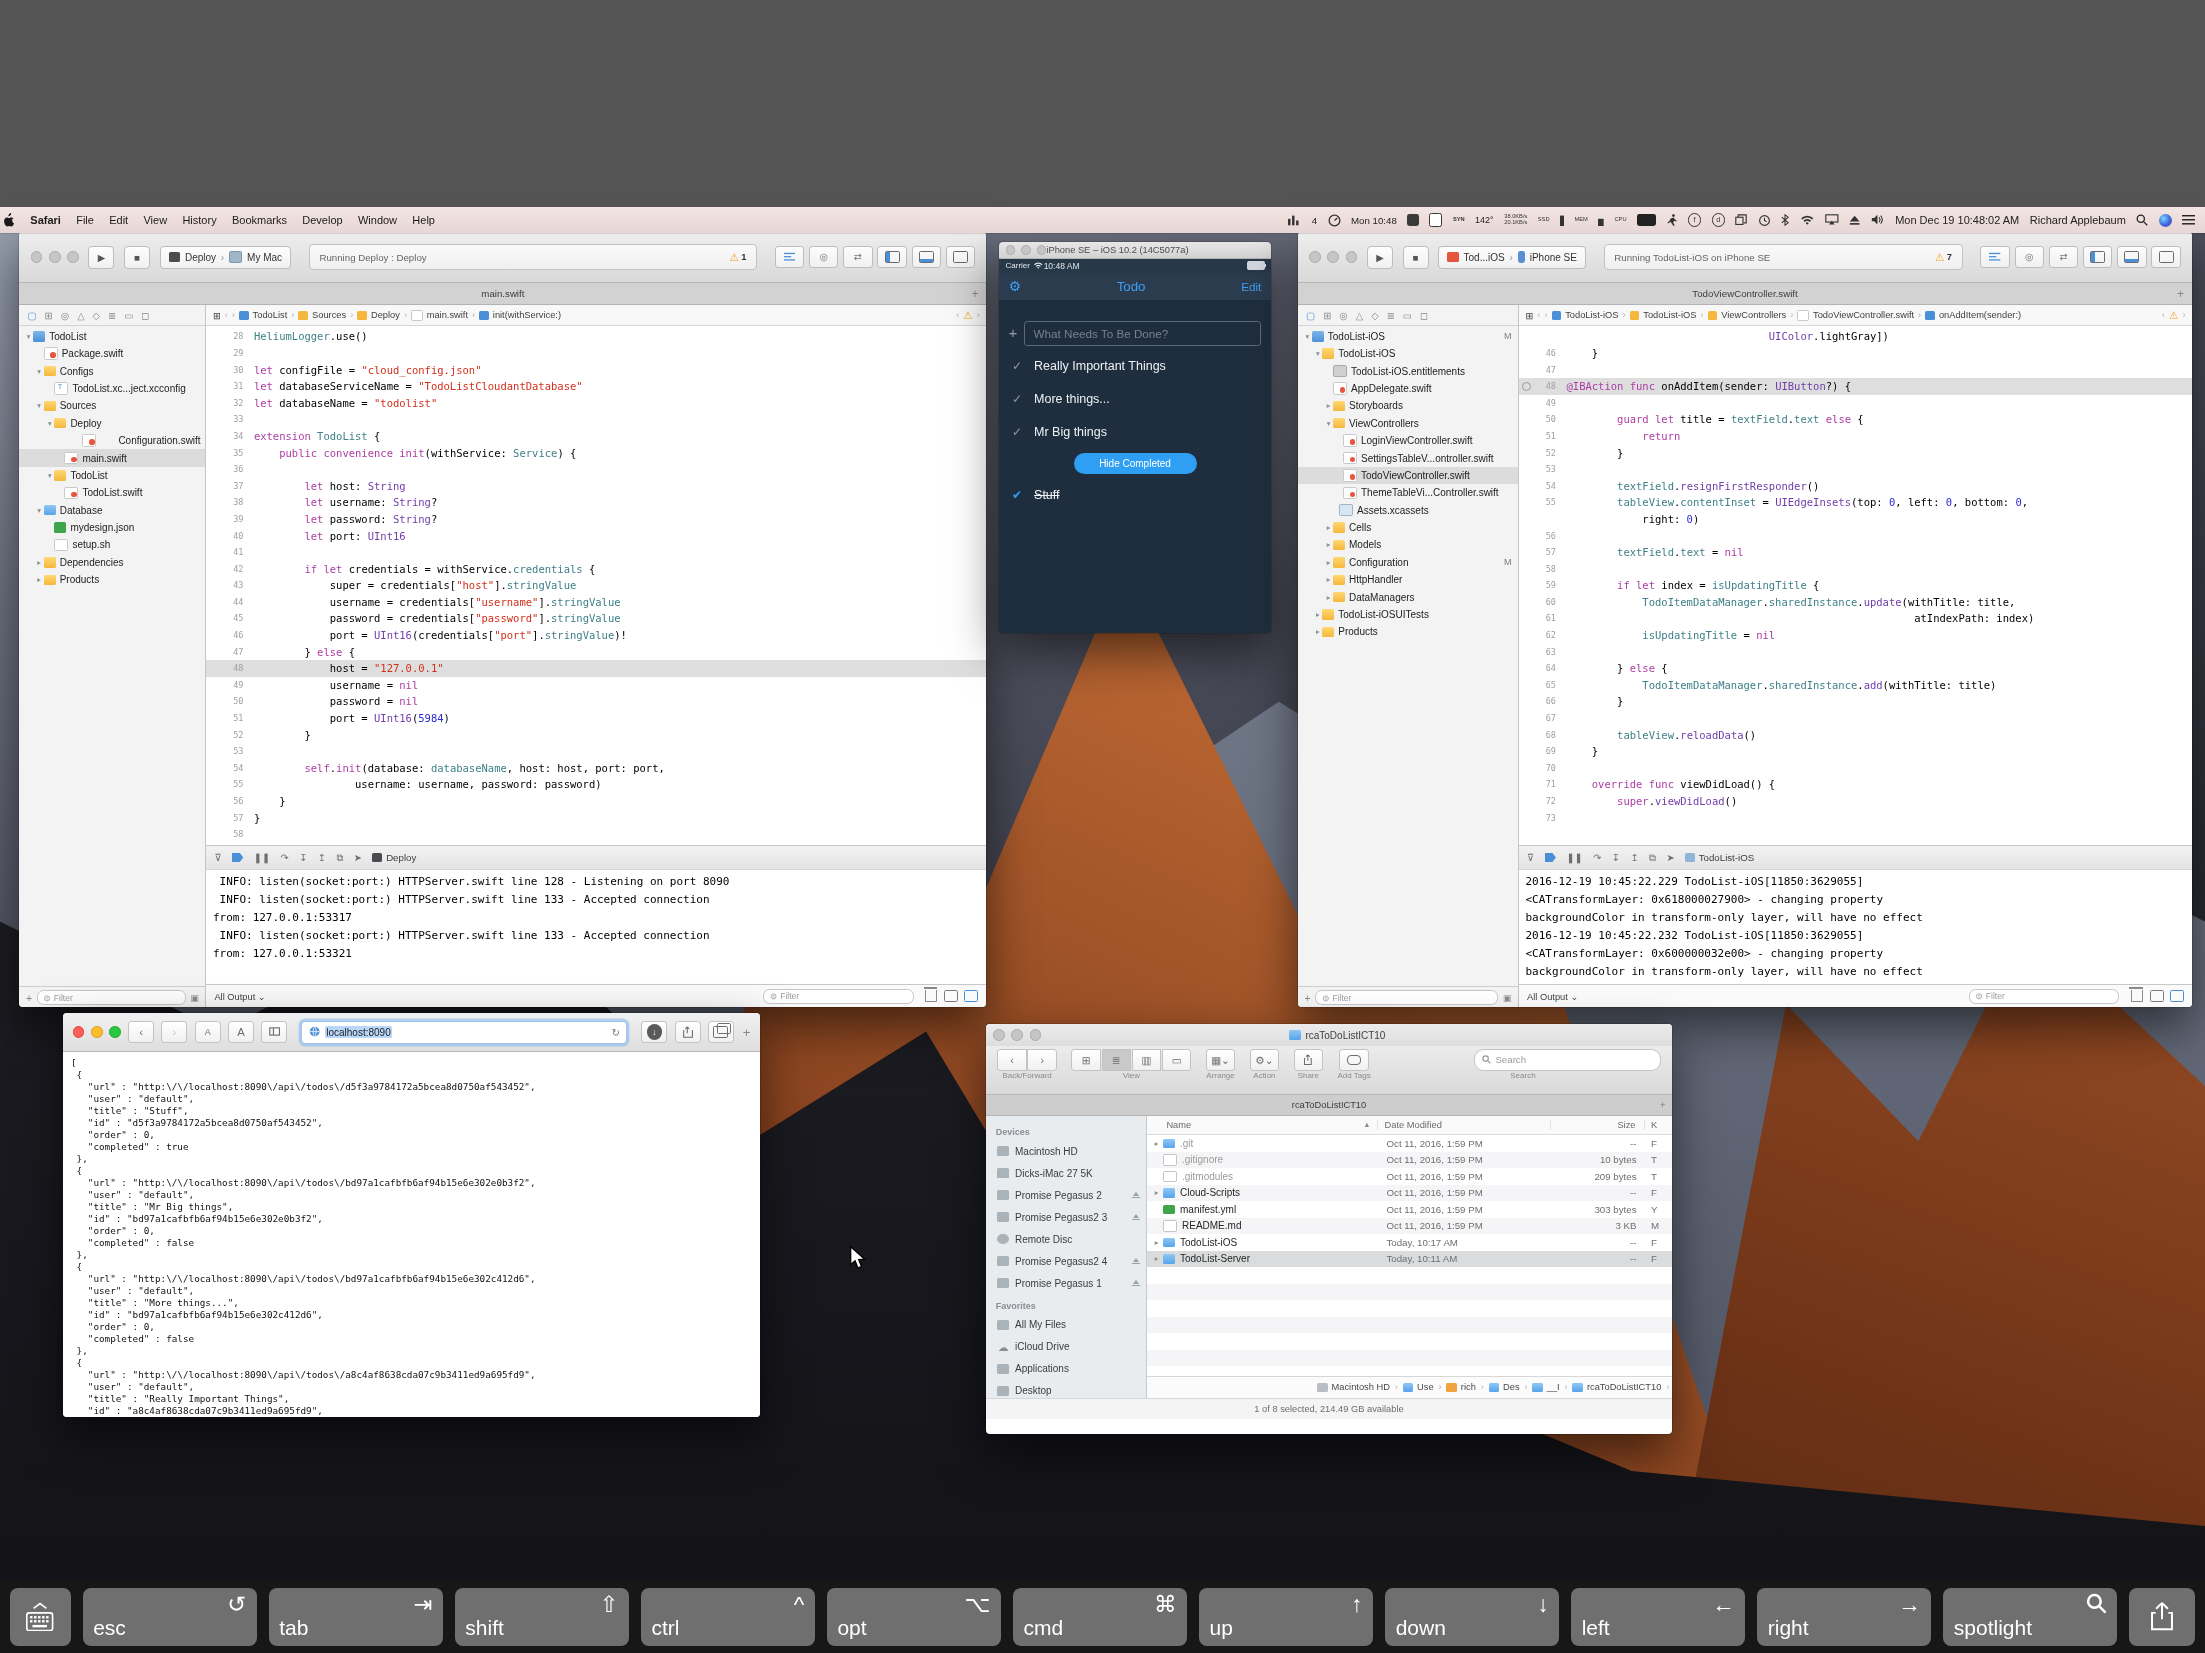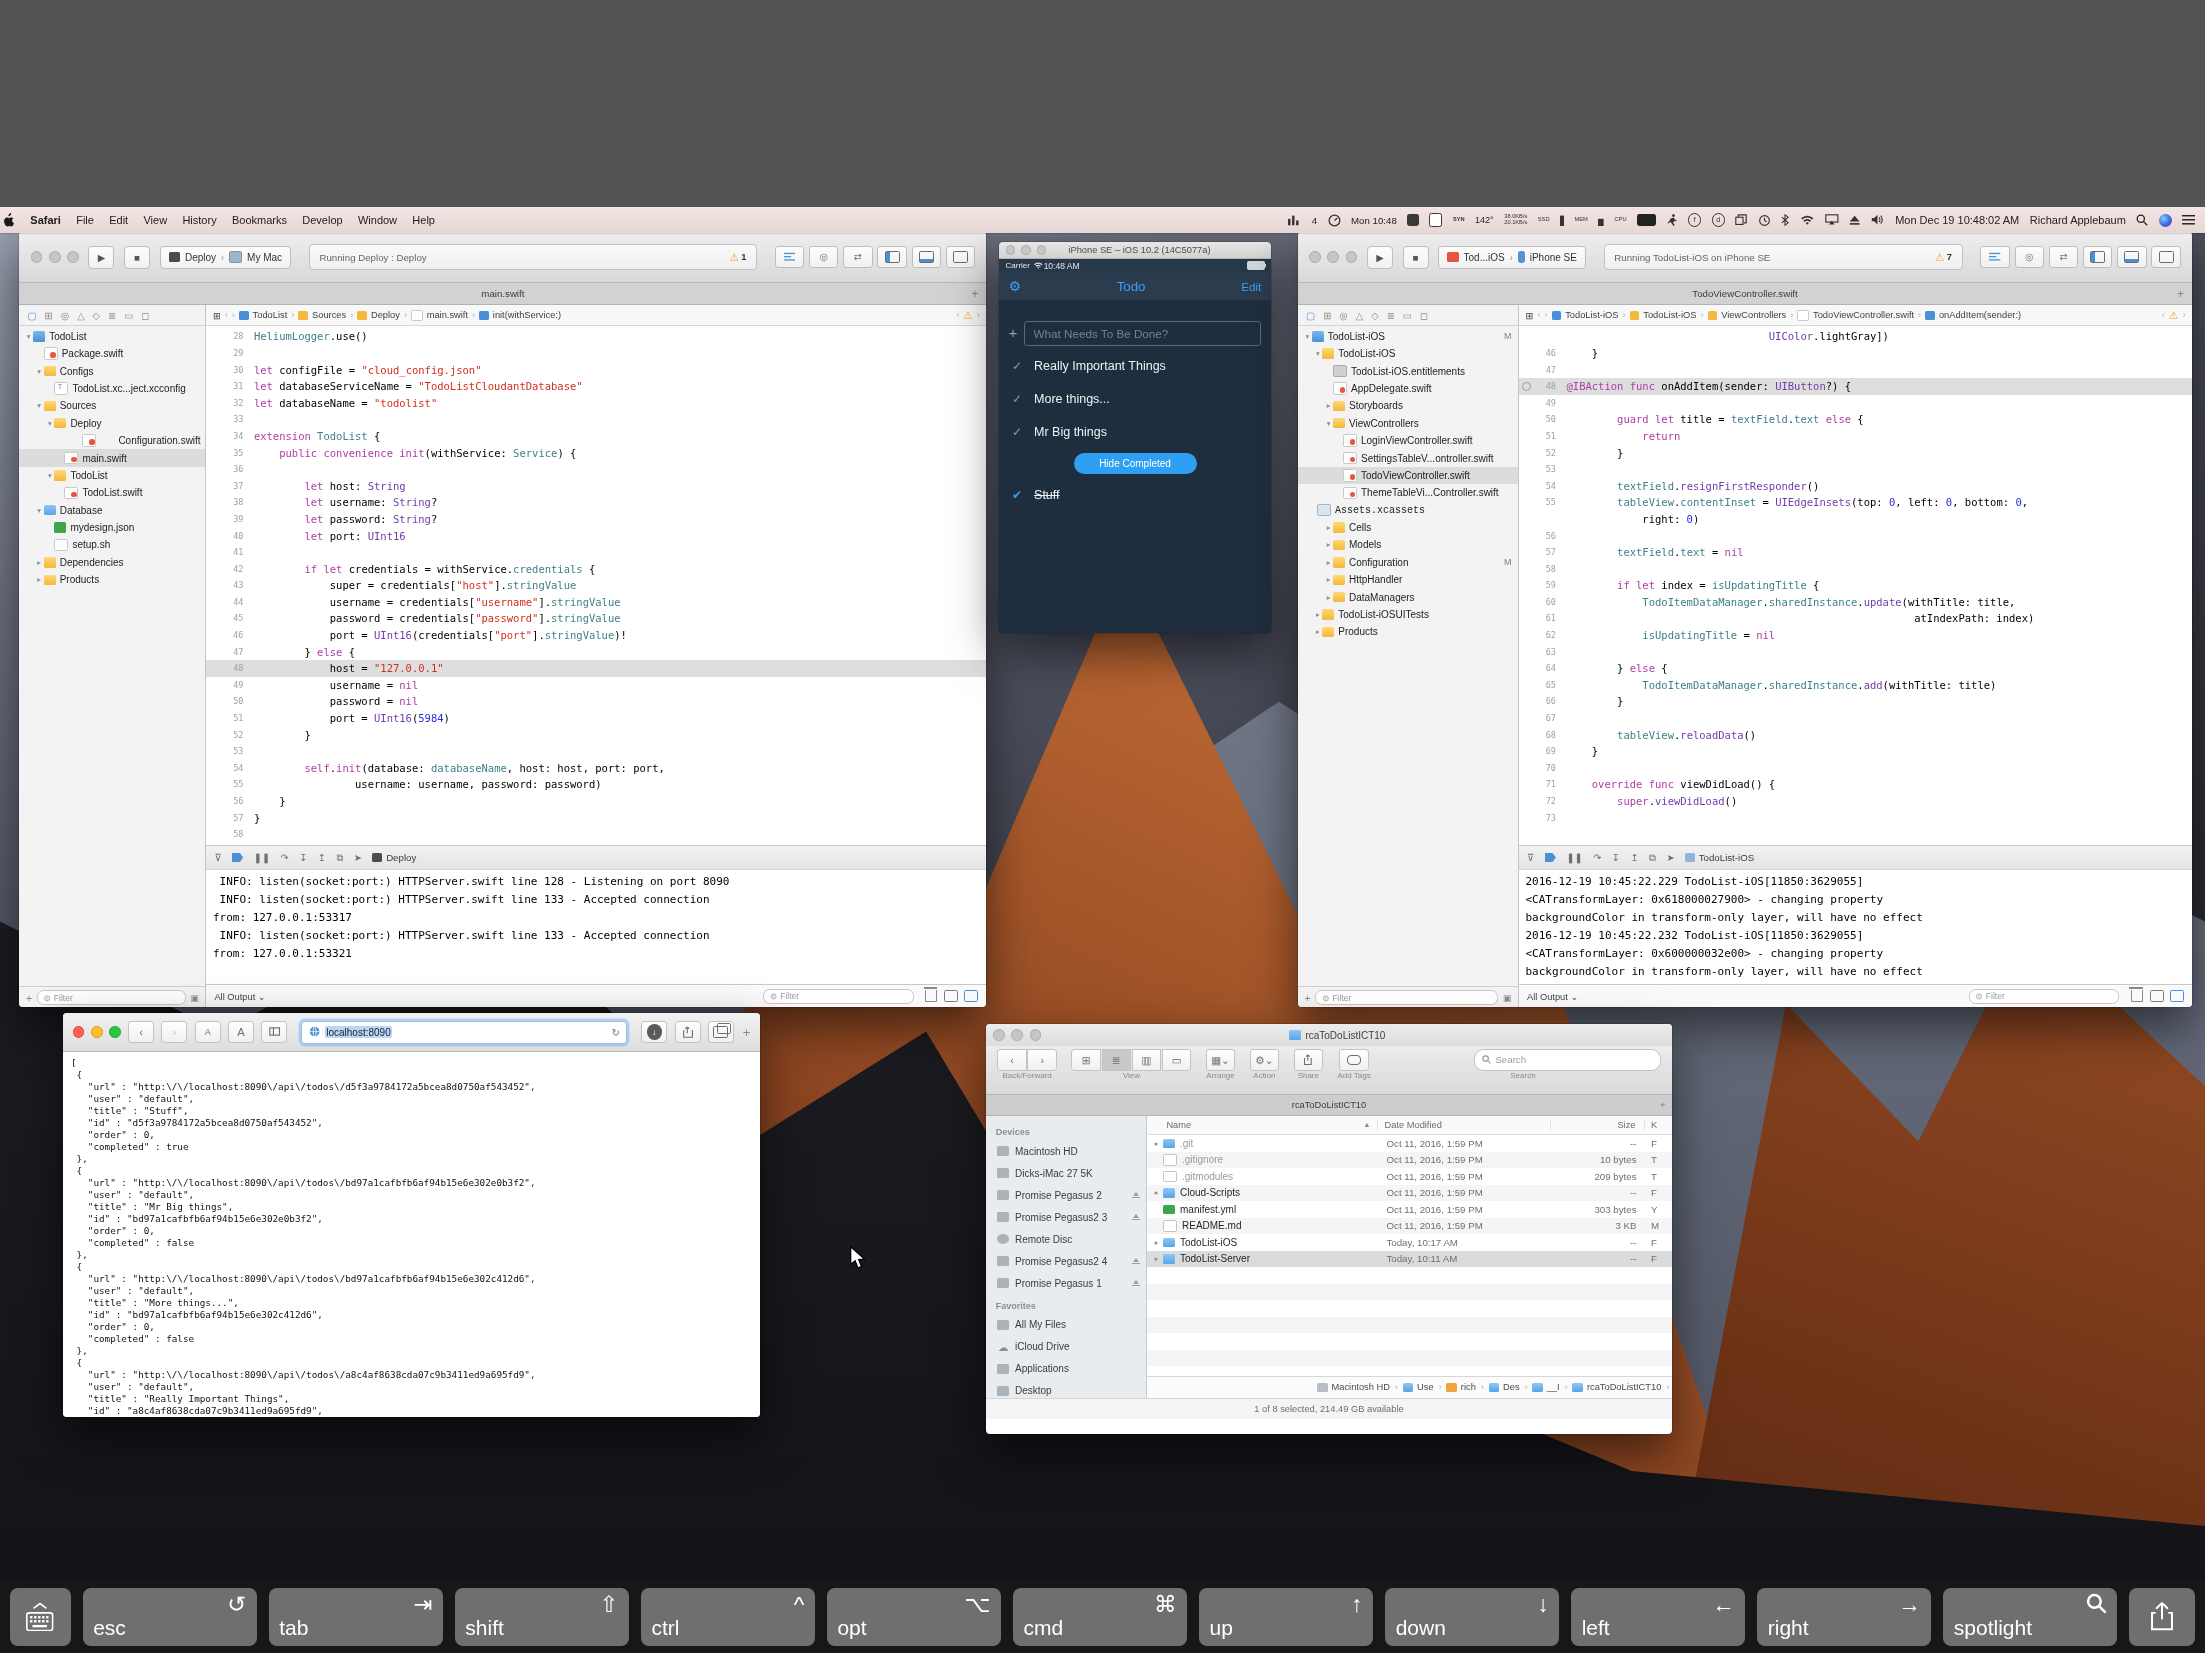"iPhone SE – iOS 10.2" .sim-title .t { text-align: center -> left }
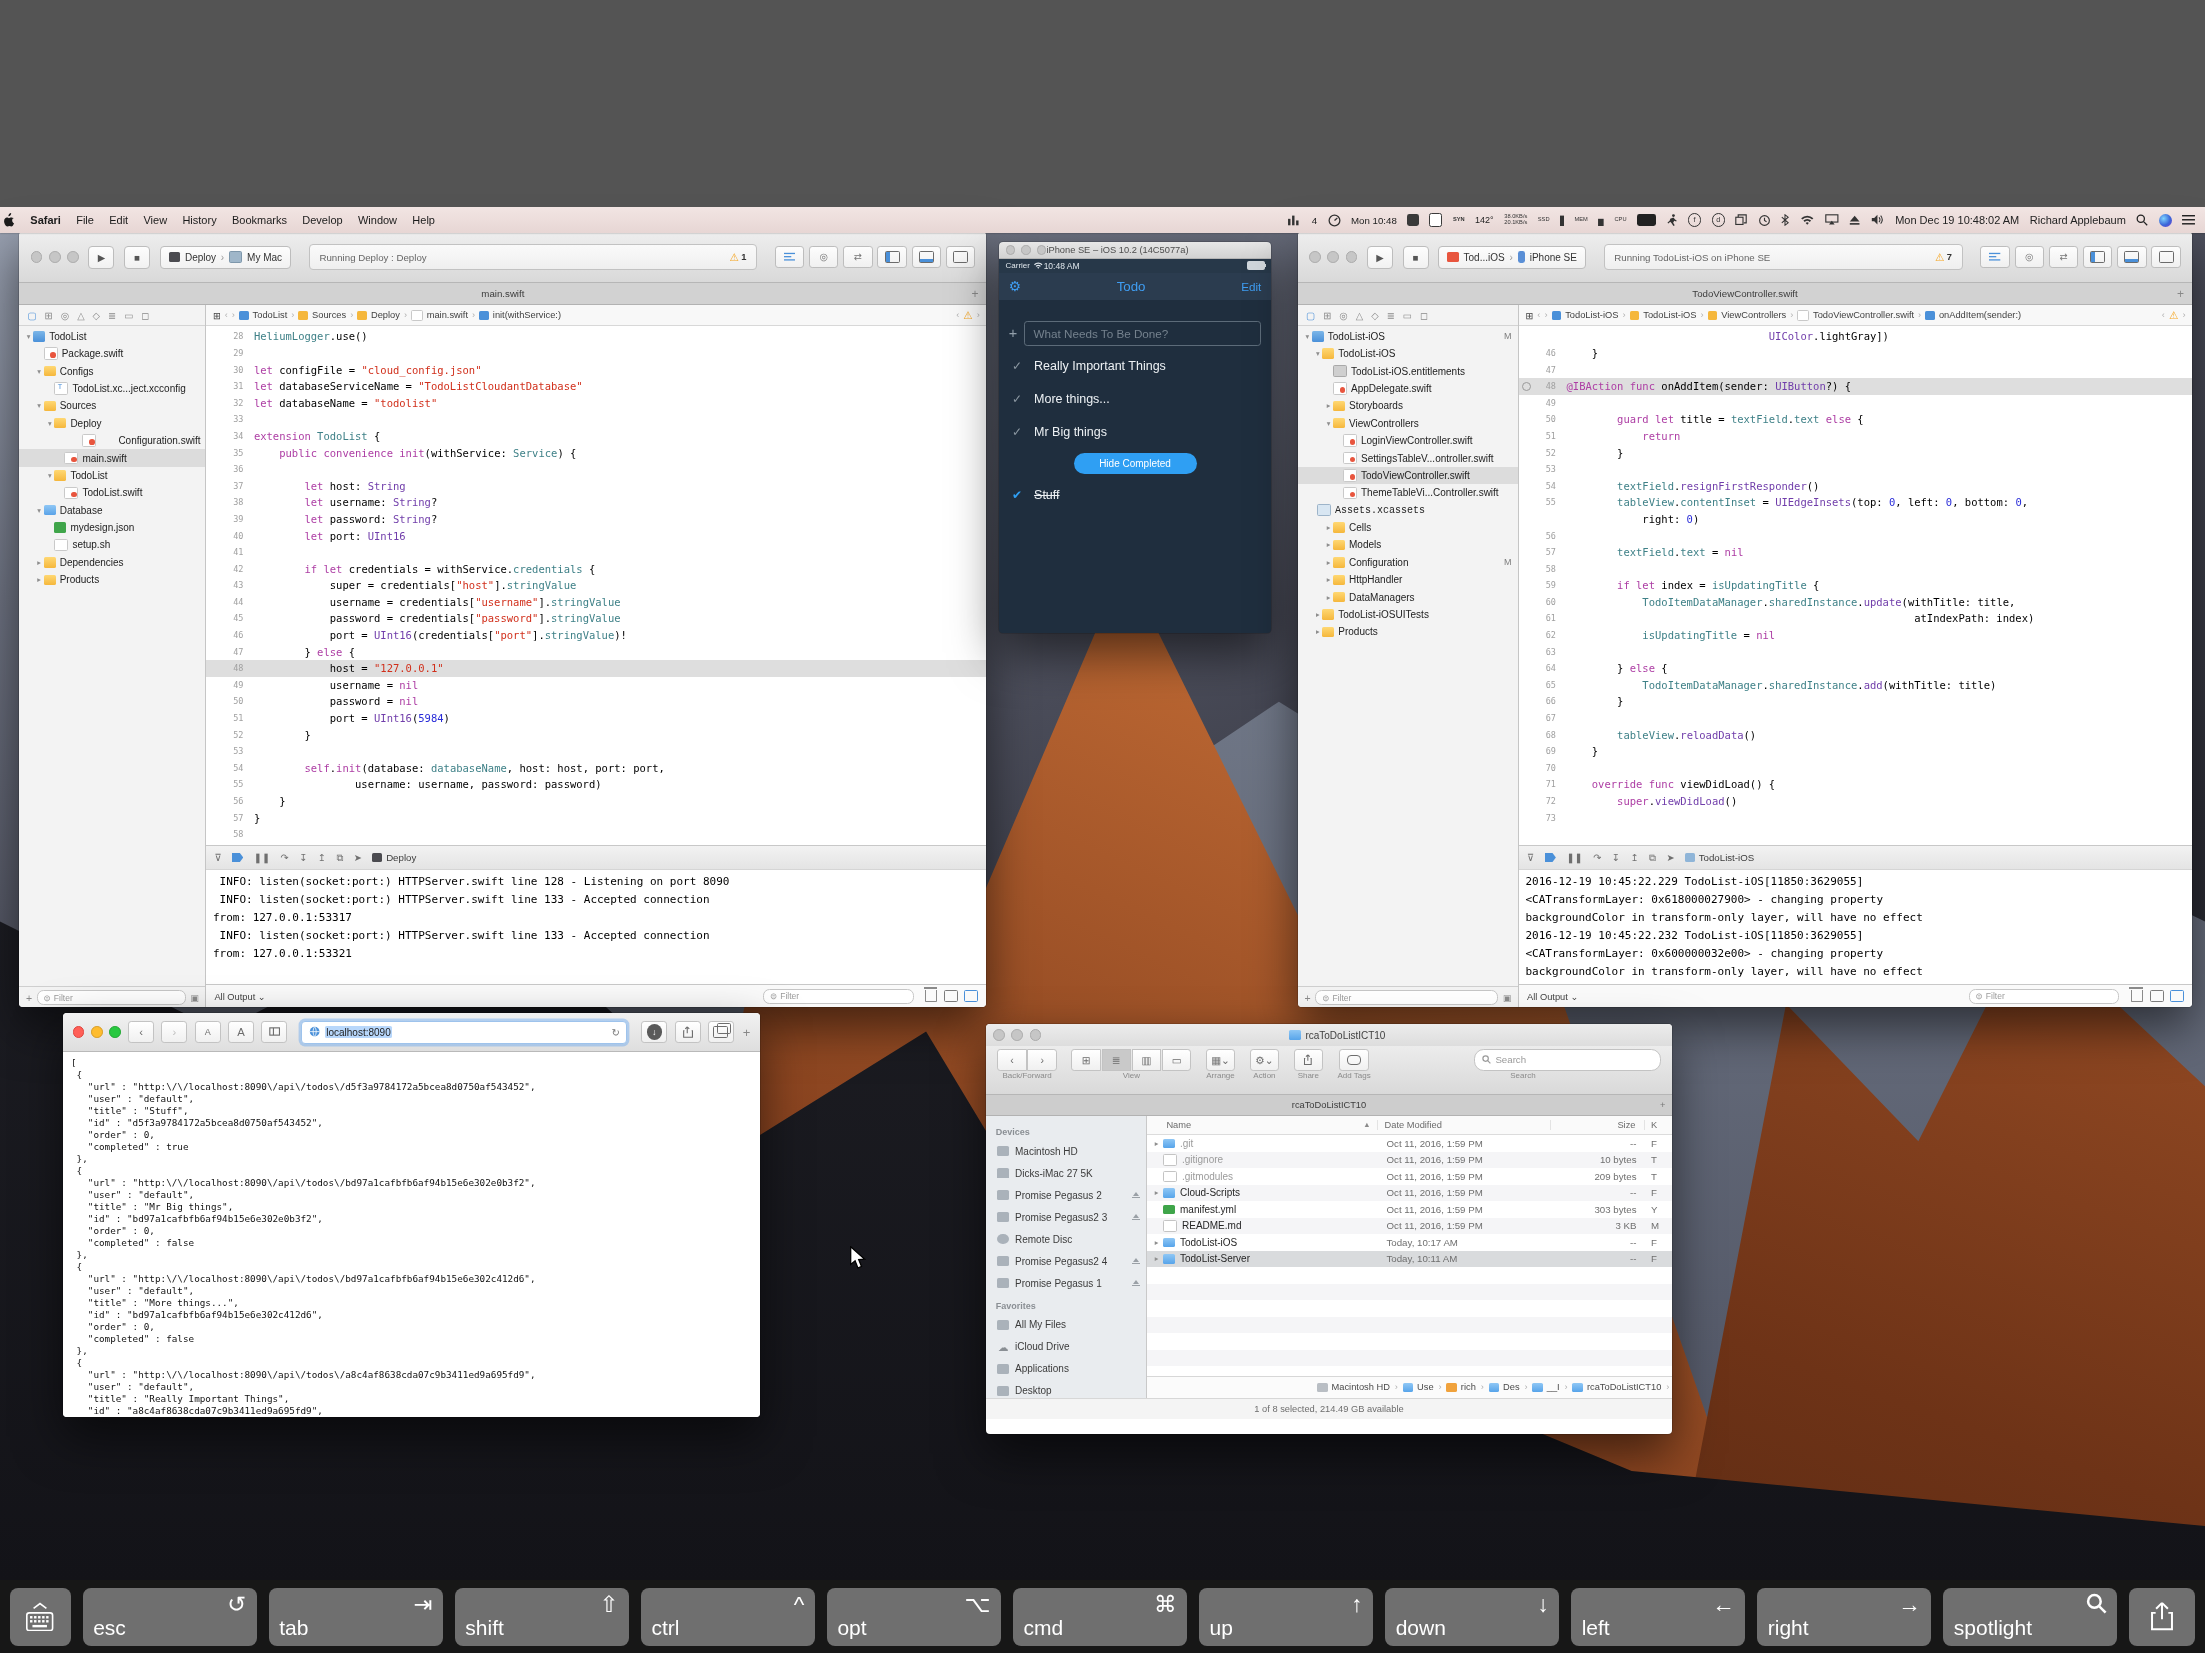"Assets.xcassets" div.trow { font-family: Liberation Mono, monospace -> none; padding-left: 10px -> 32px }
